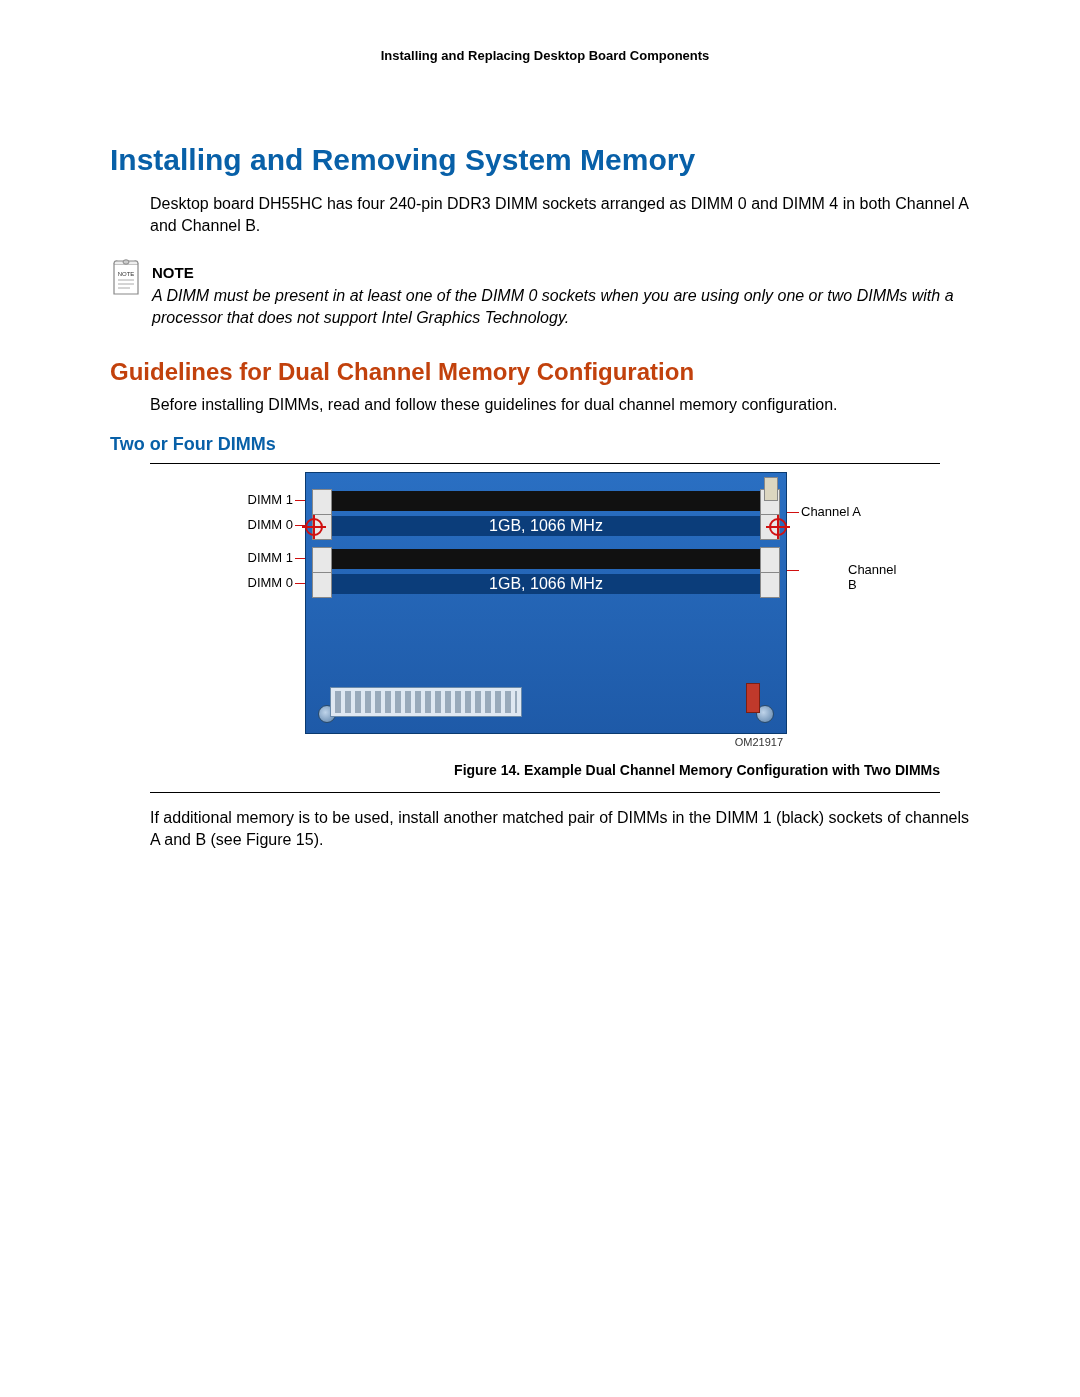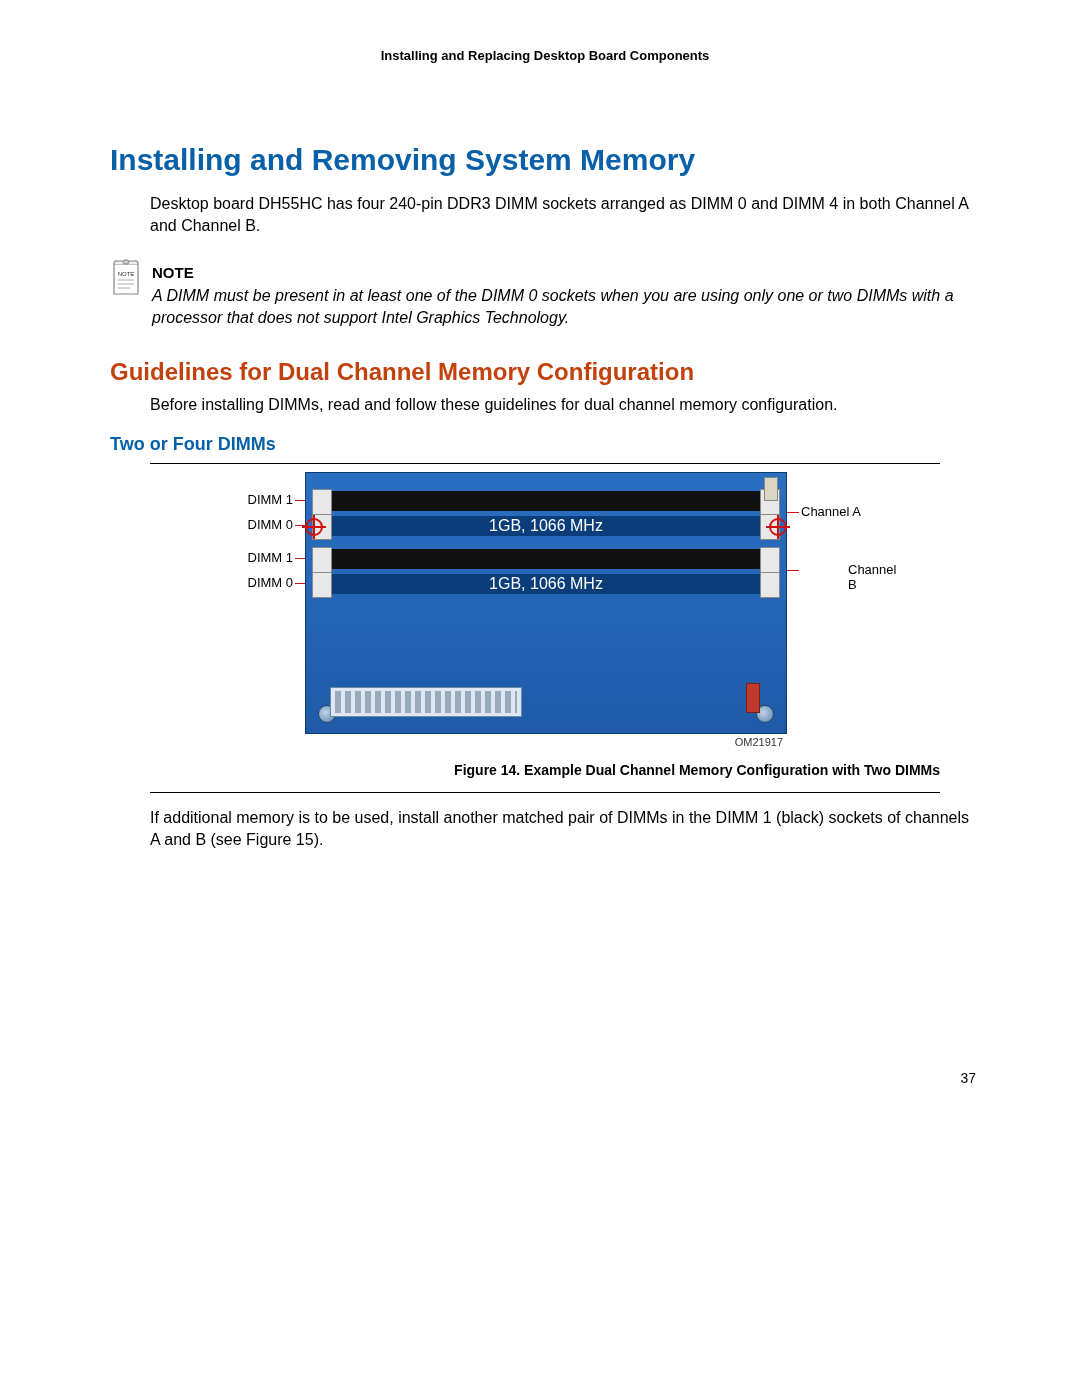"37" div.page-num { html: <div>37</div> -> none }
